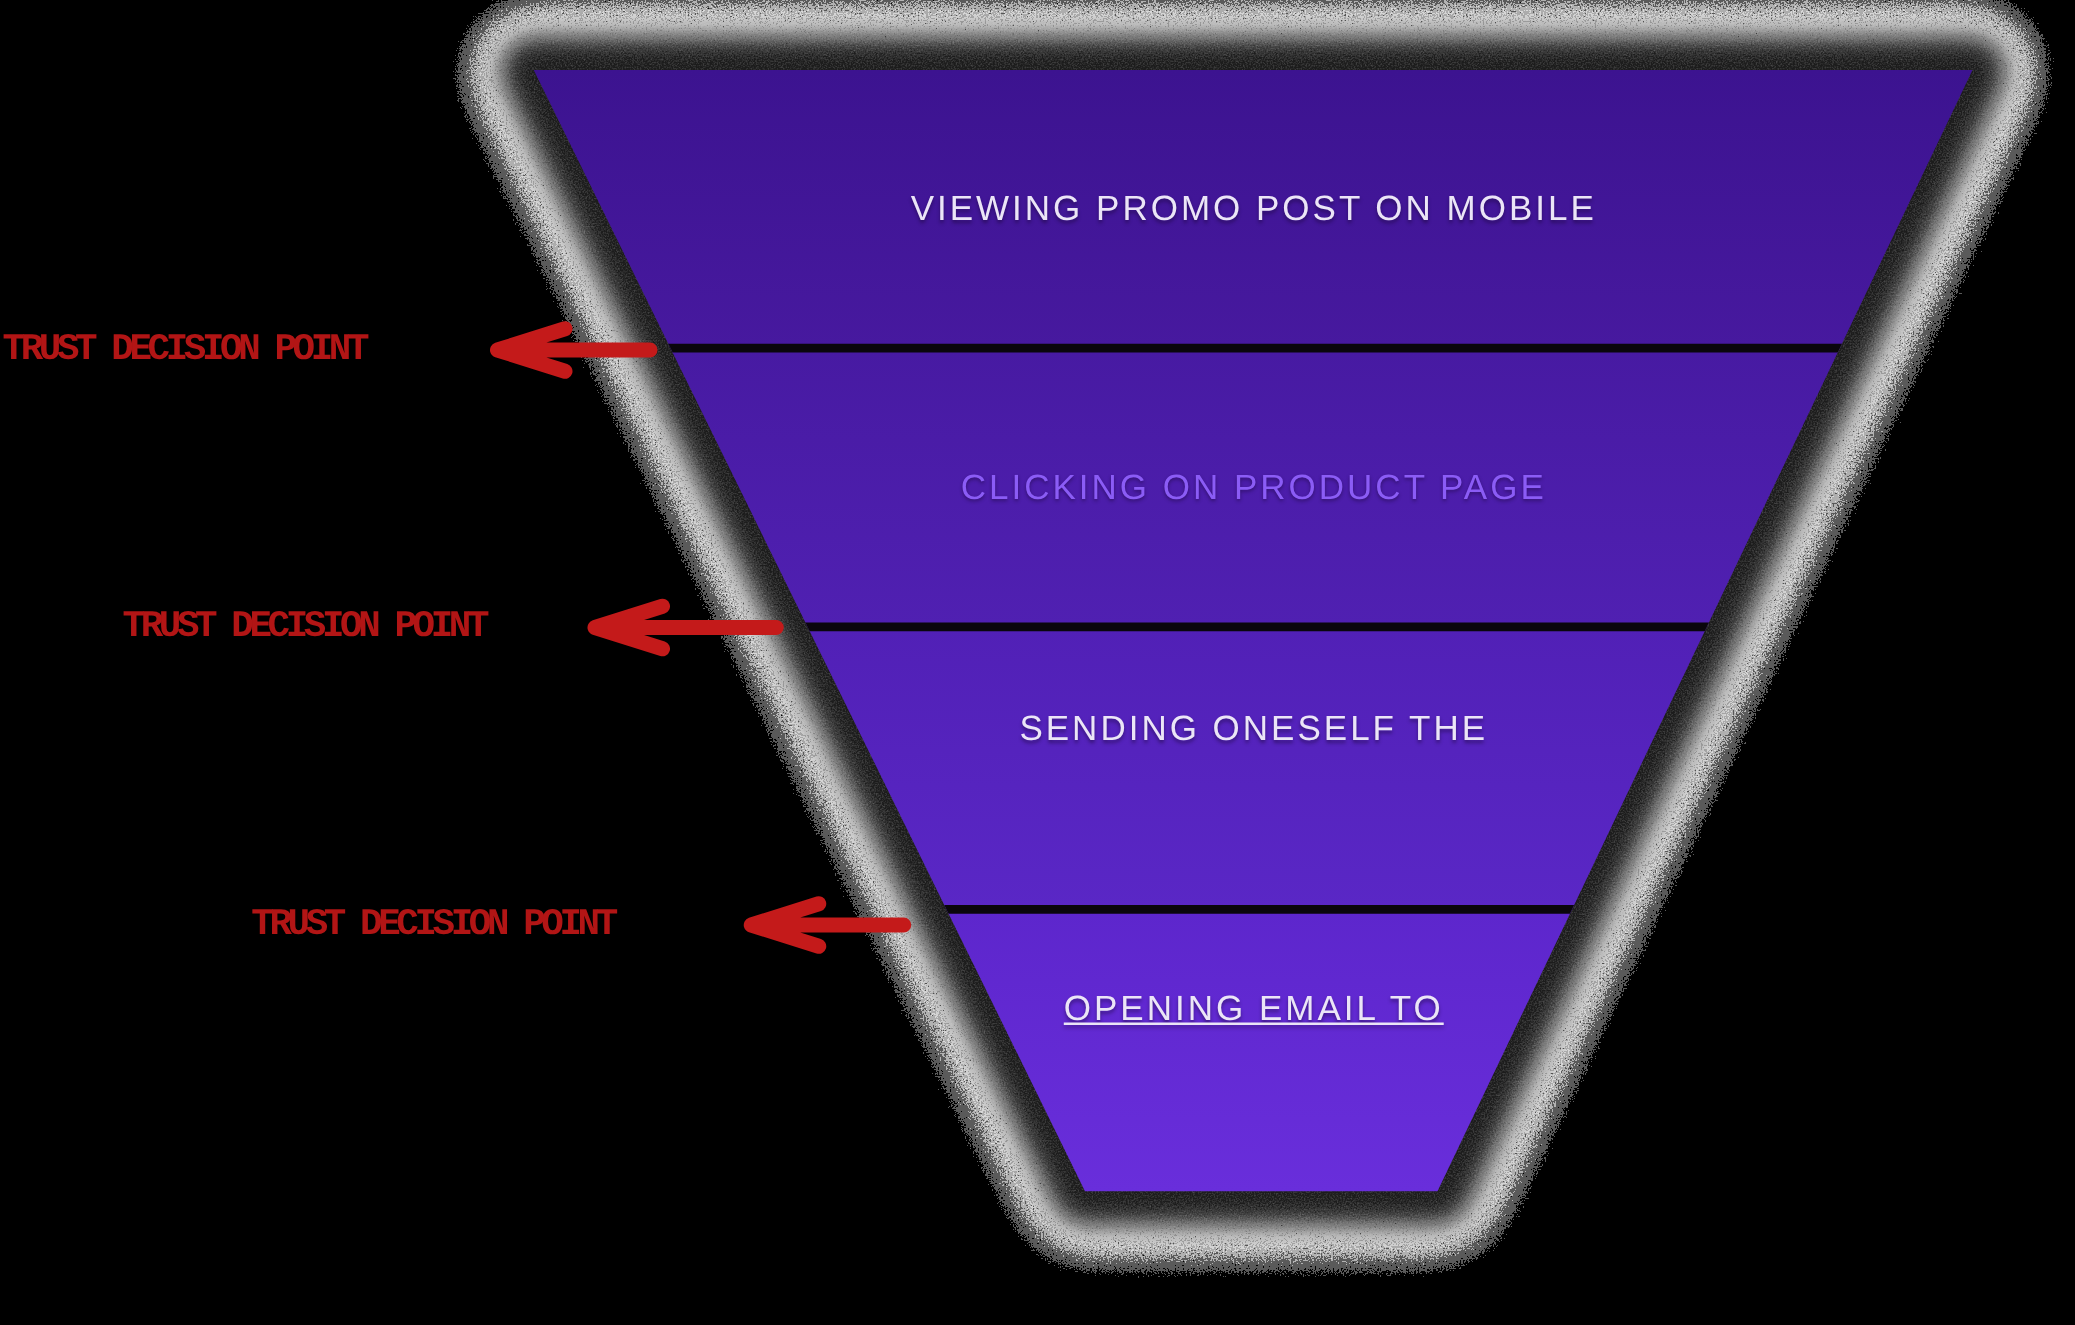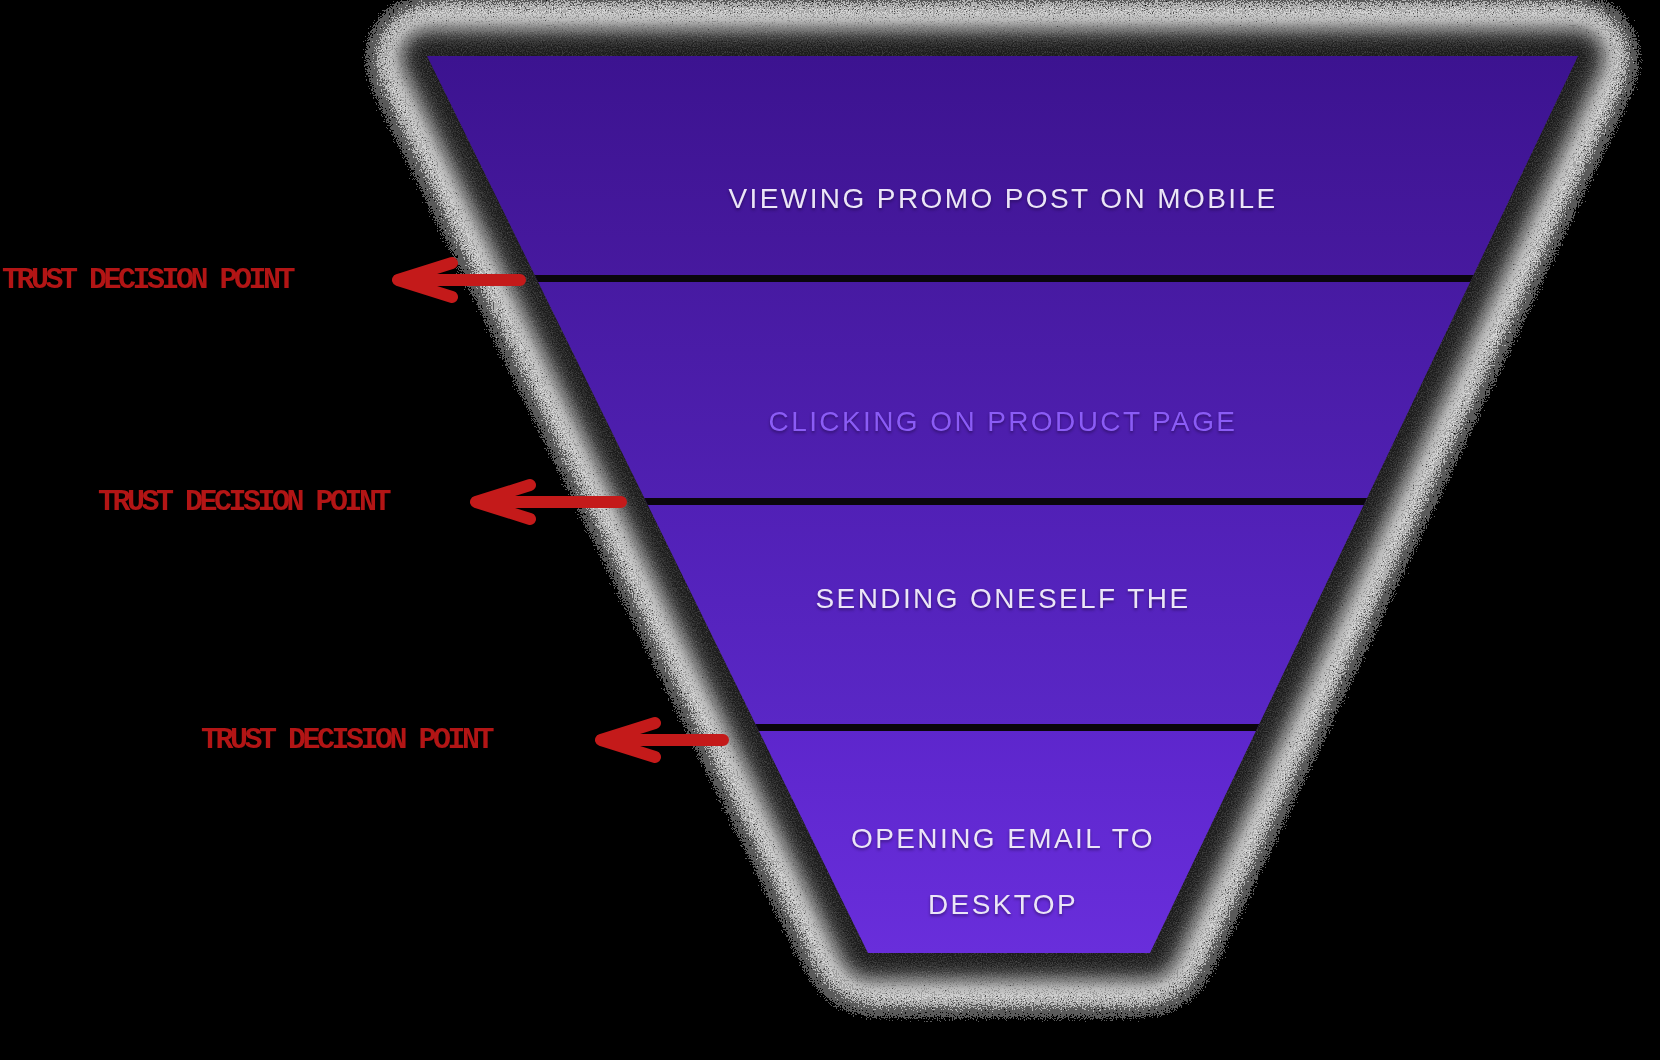"VIEWING PROMO POST ON MOBILE" .stage-line { margin-top: 32px -> none }
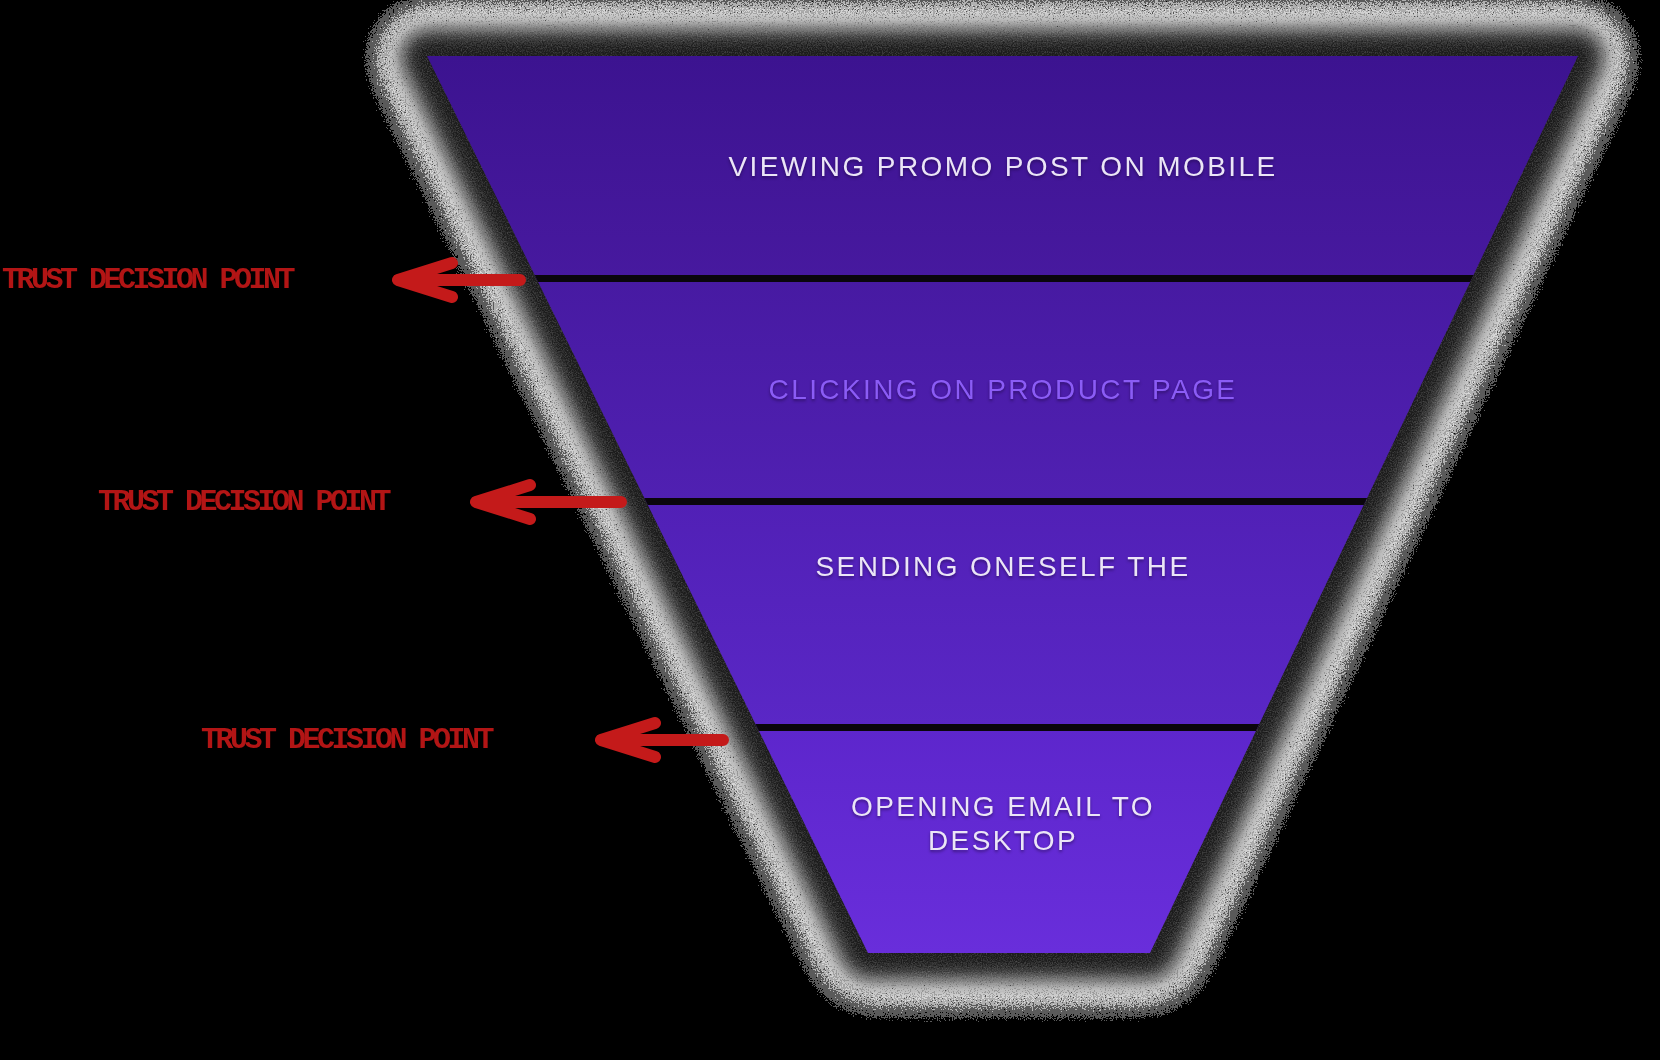"SENDING ONESELF THE" #stage-label-3 { top: 550px -> 566px }
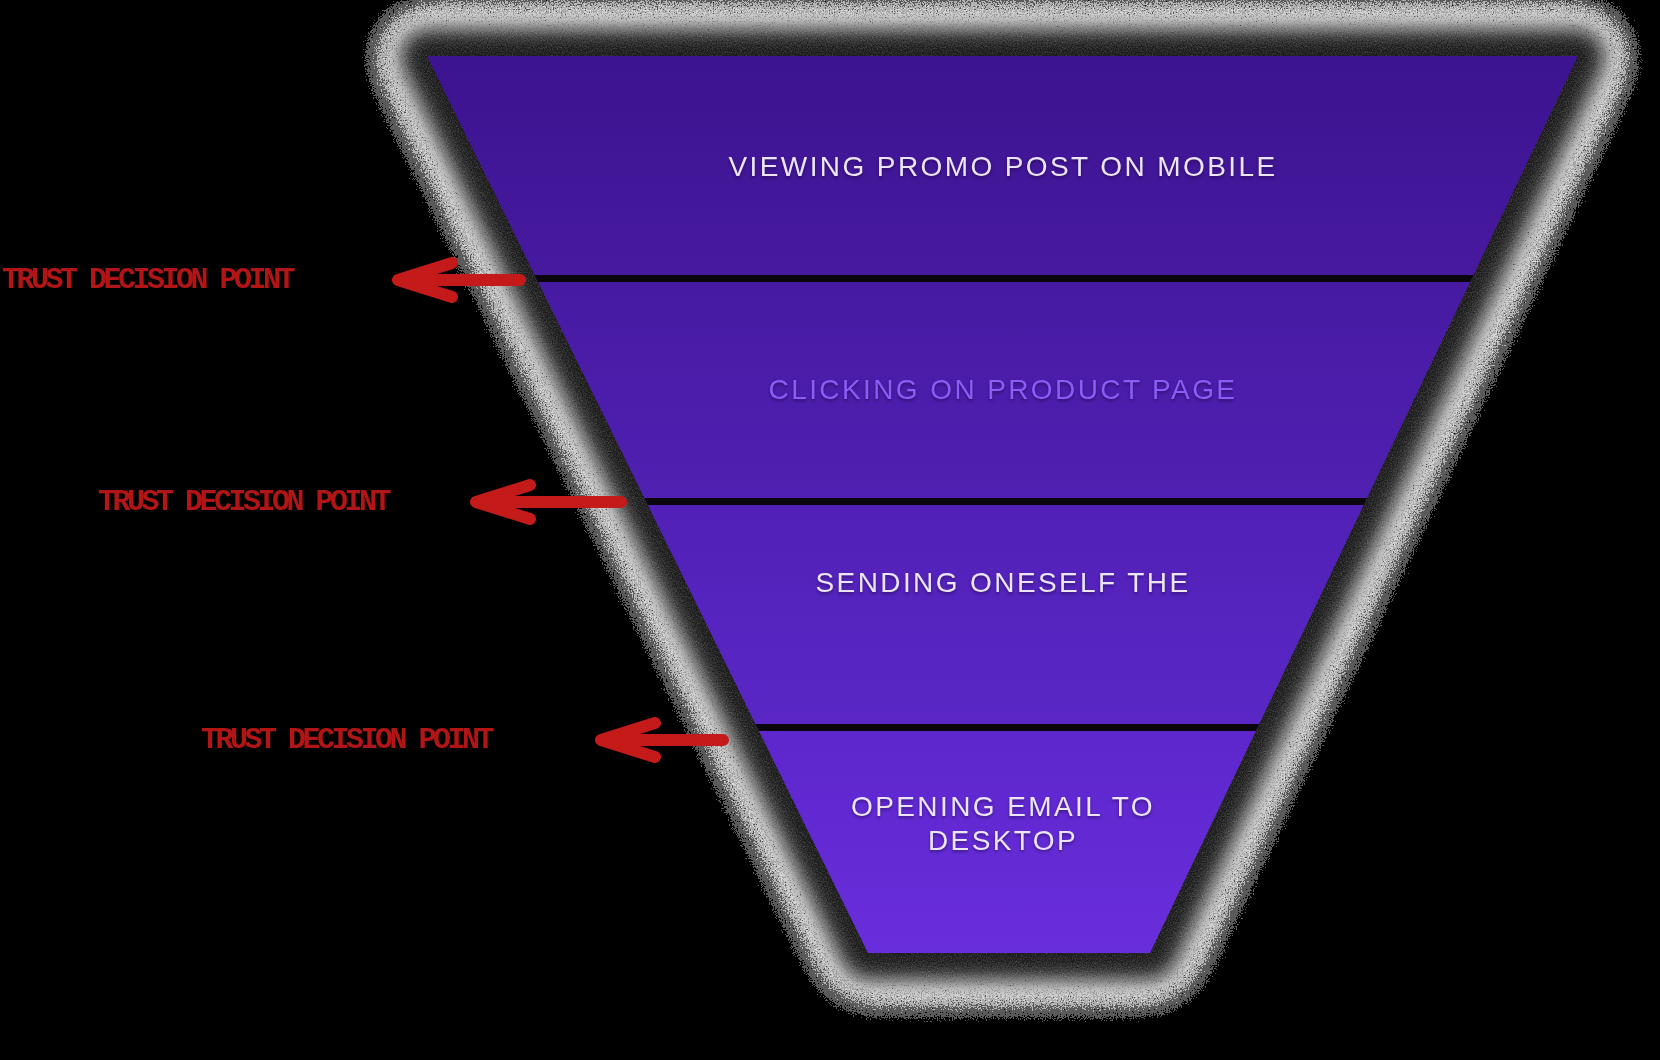"OPENING EMAIL TO" #stage-label-4 { text-decoration: none -> underline }
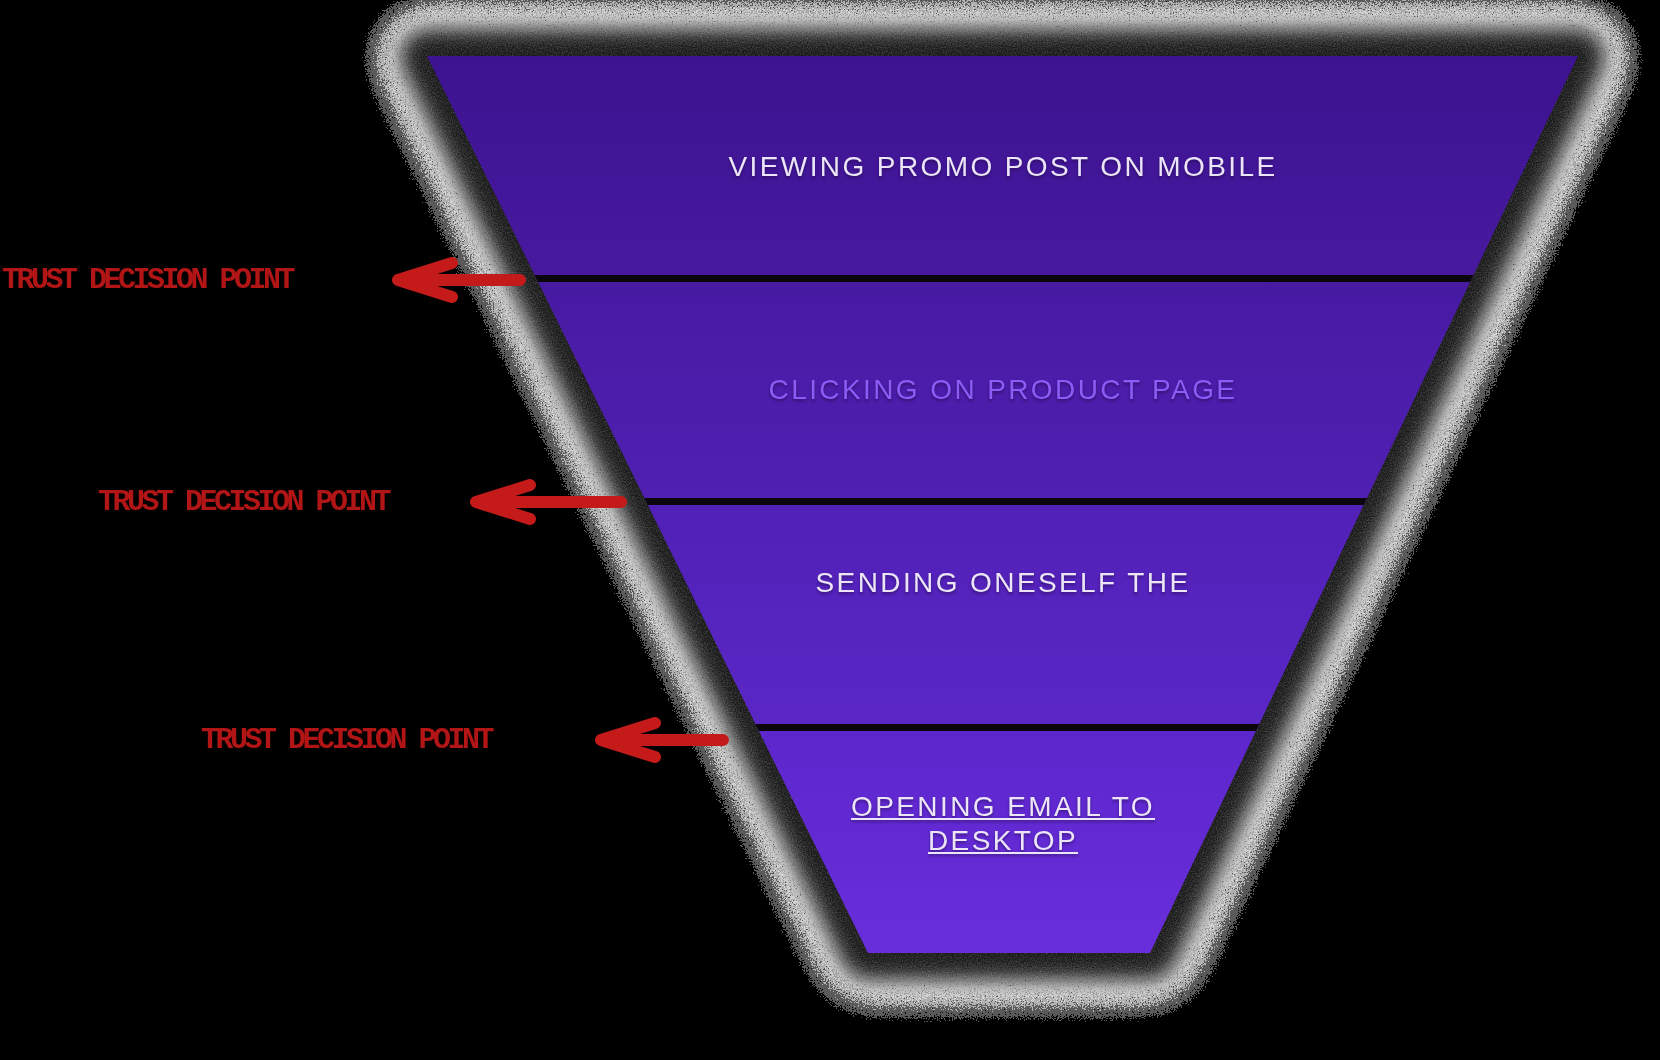"DESKTOP" div.stage-line { html: <div>DESKTOP</div> -> none }
